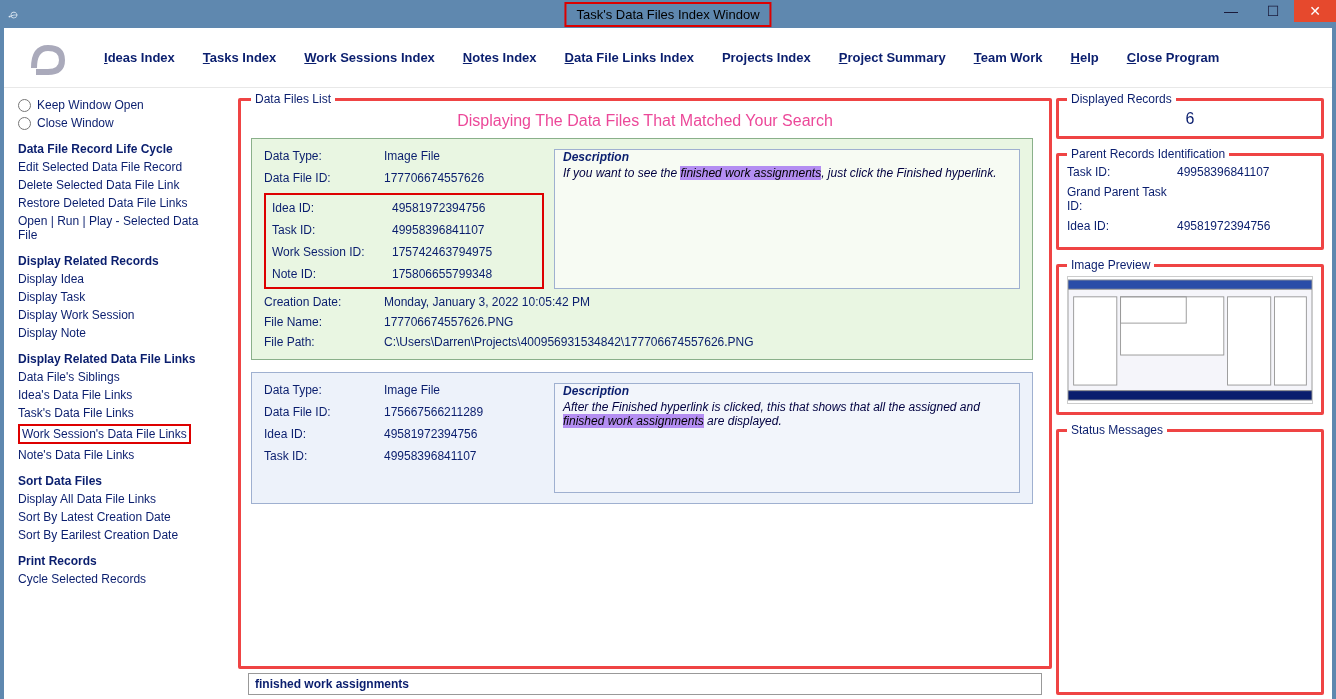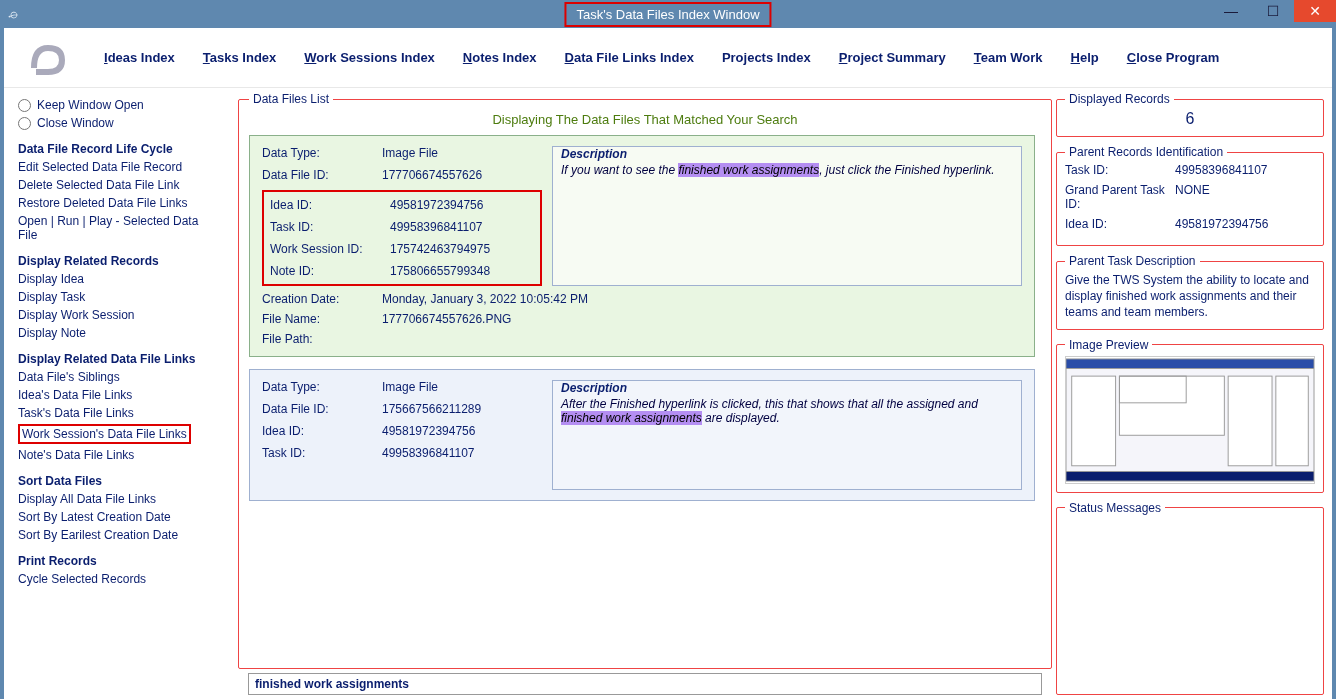"Task's Data Files Index Window" .titlebar-title { color: #ffffff -> #000000 }
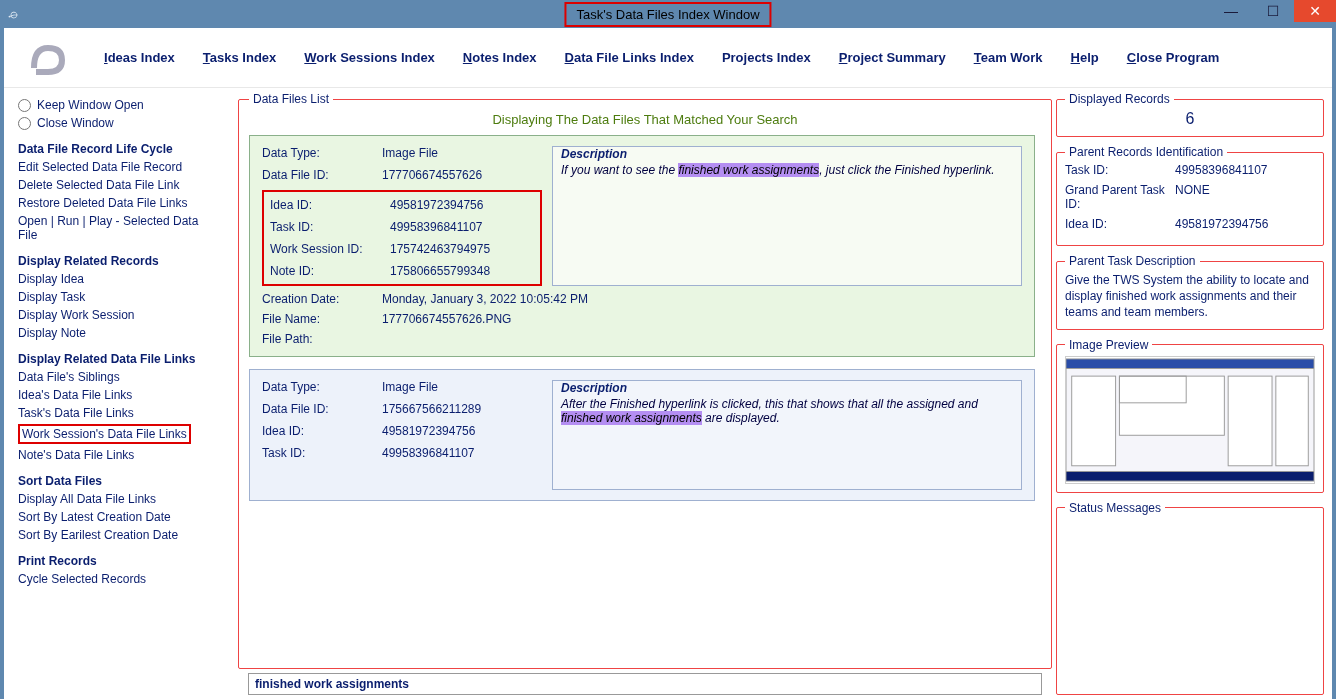"Data Files List" fieldset { border: 1px solid #ef4444 -> 3px solid #ef4444 }
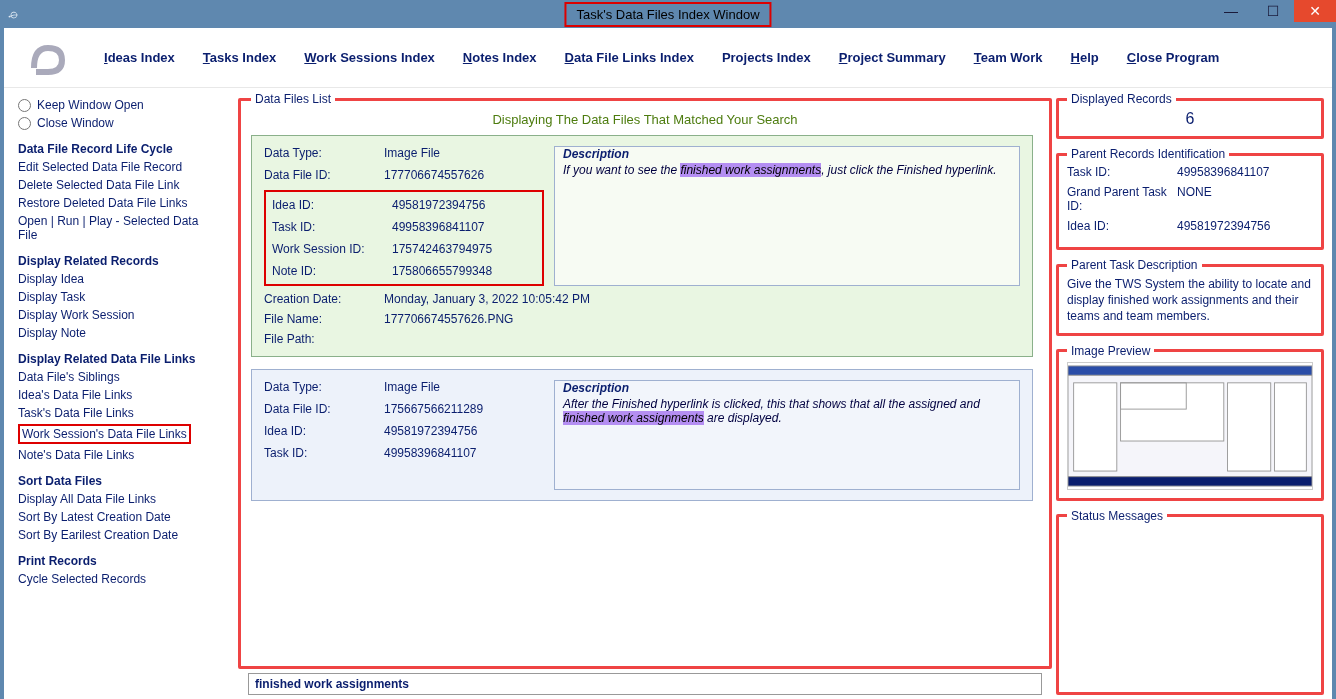"Displaying The Data Files That" .dfl-title { color: #4d7c0f -> #ec4899; font-size: 13px -> 16px }
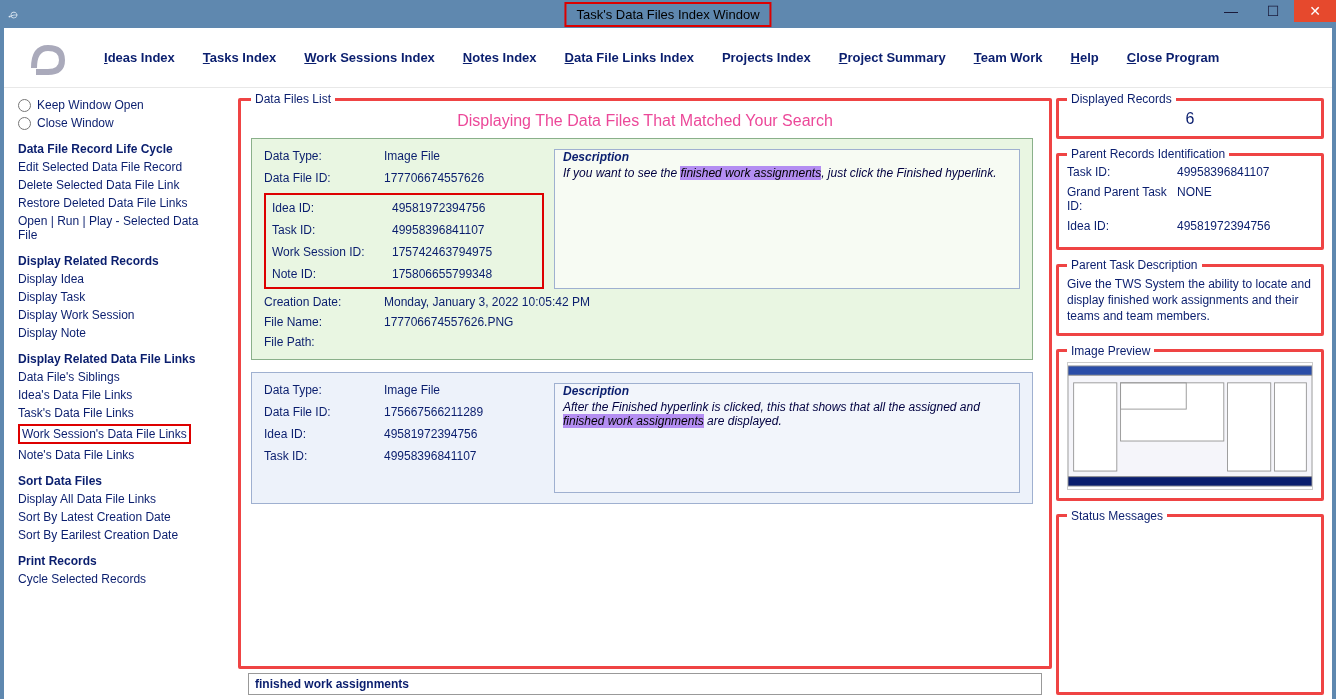"NONE" span { html: <span>NONE</span> -> none }
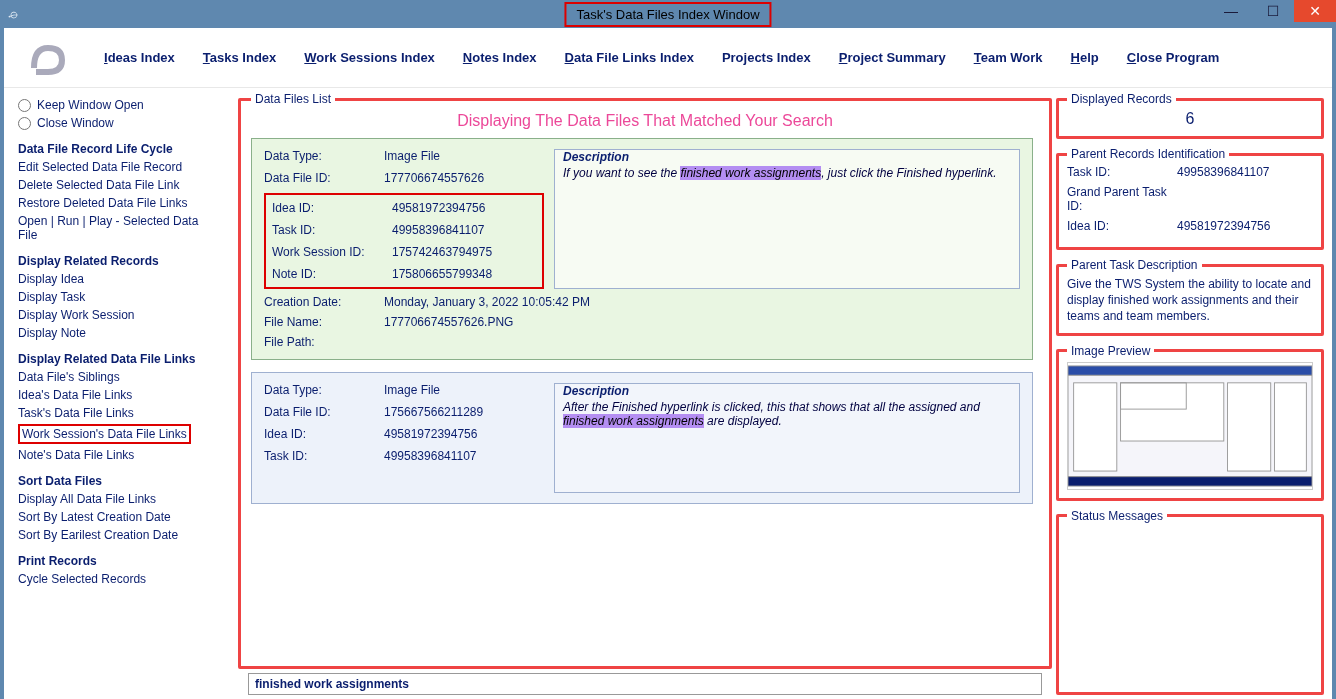"Parent Task Description" fieldset.small-fs { html: <fieldset> <legend>Parent Task Description</legend> <div>Give the TWS System the ability to locate and display finished work assignments and their teams and team members.</div> </fieldset> -> none }
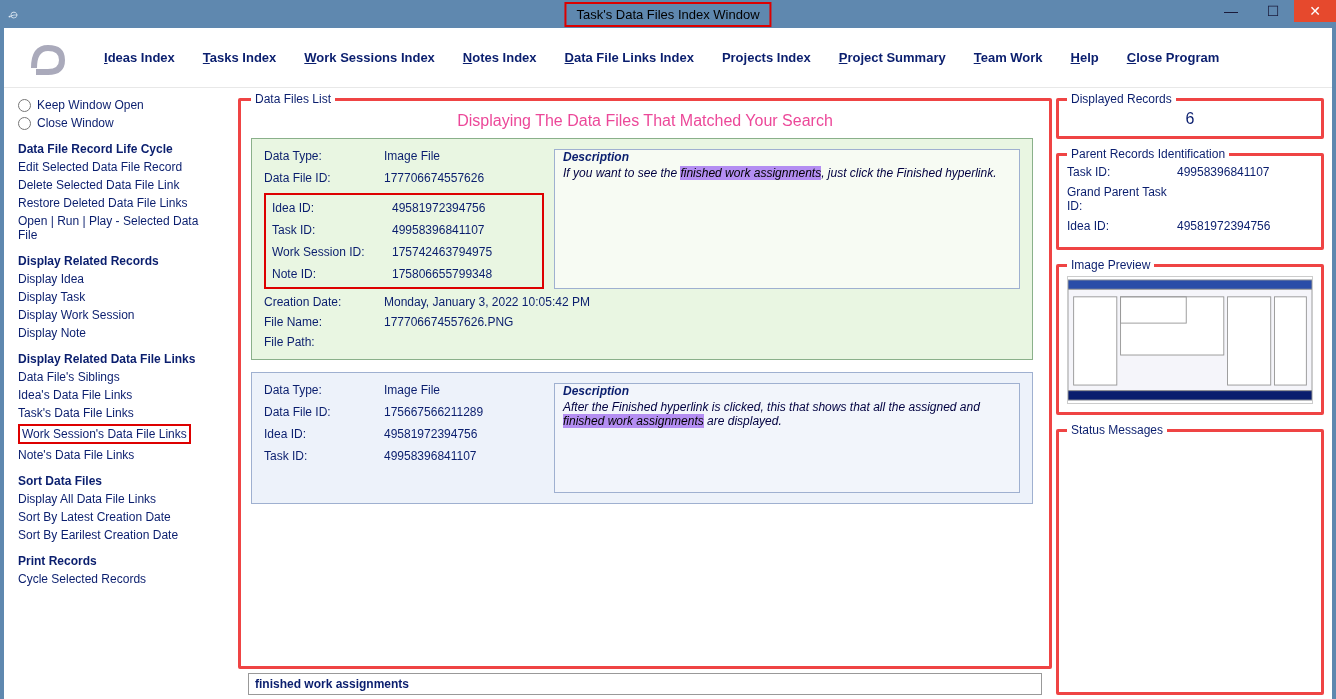"C:\Users\Darren\Projects\400956931534842" div.rec-val { html: none -> <div>C:\Users\Darren\Projects\400956931534842\177706674557626.PNG</div> }
